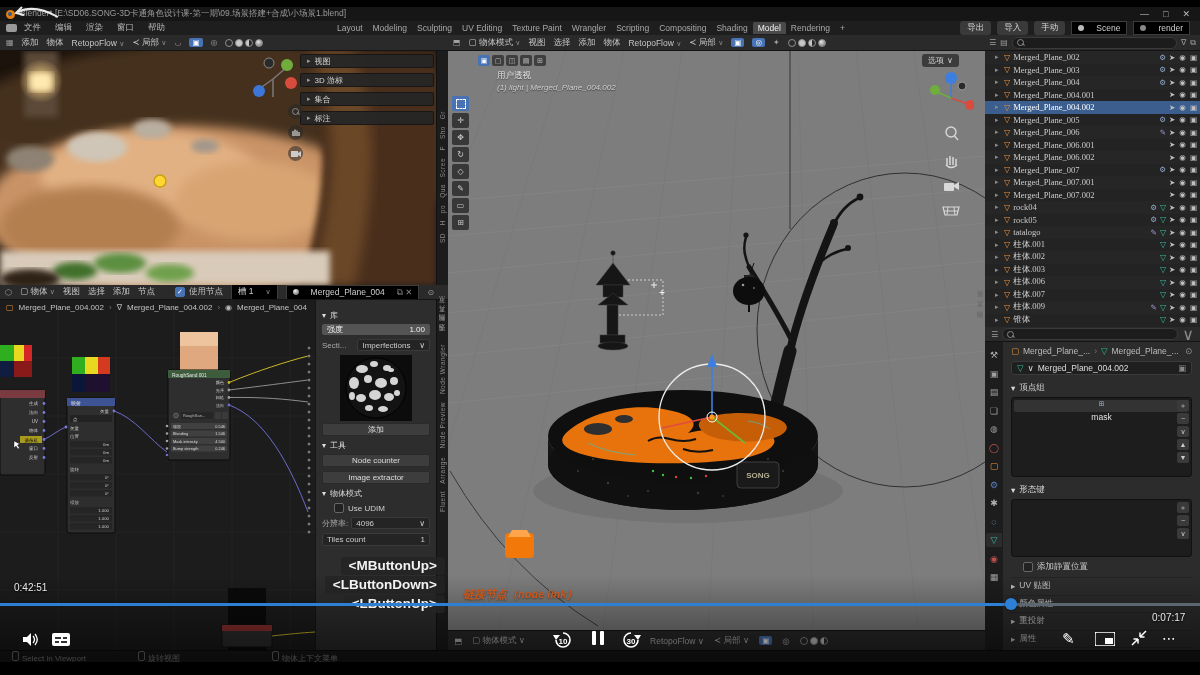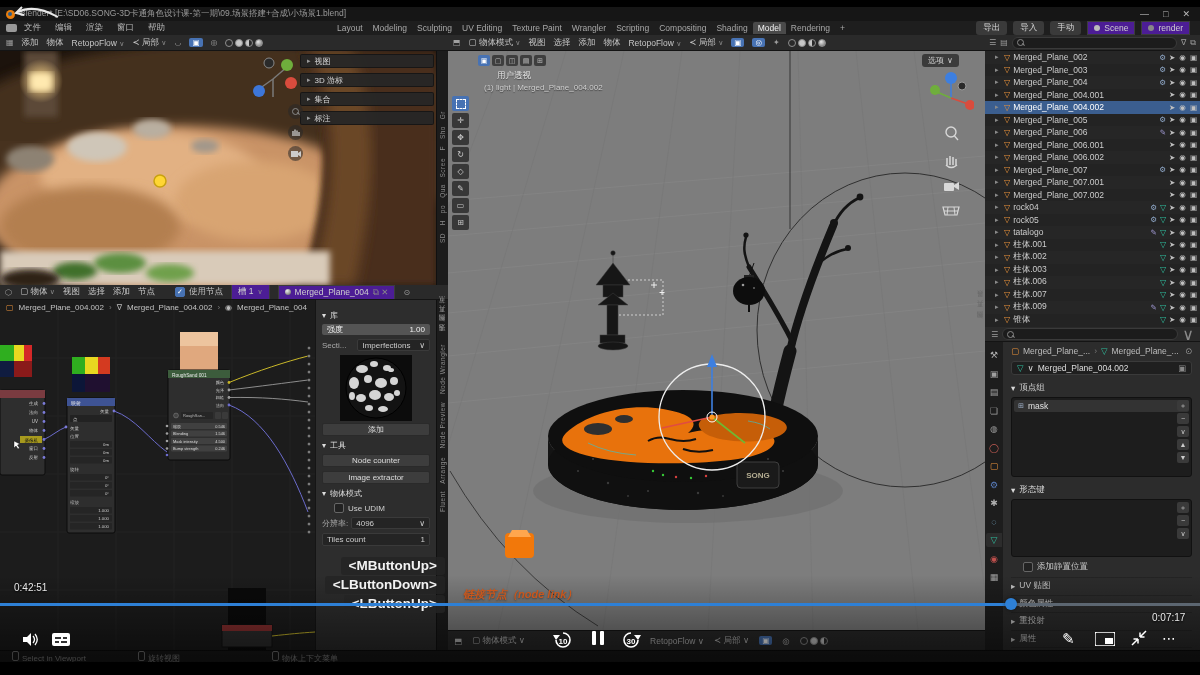"Scene" .tb-field { background: #4c1d95 -> #000000; gap: 4px -> 12px }
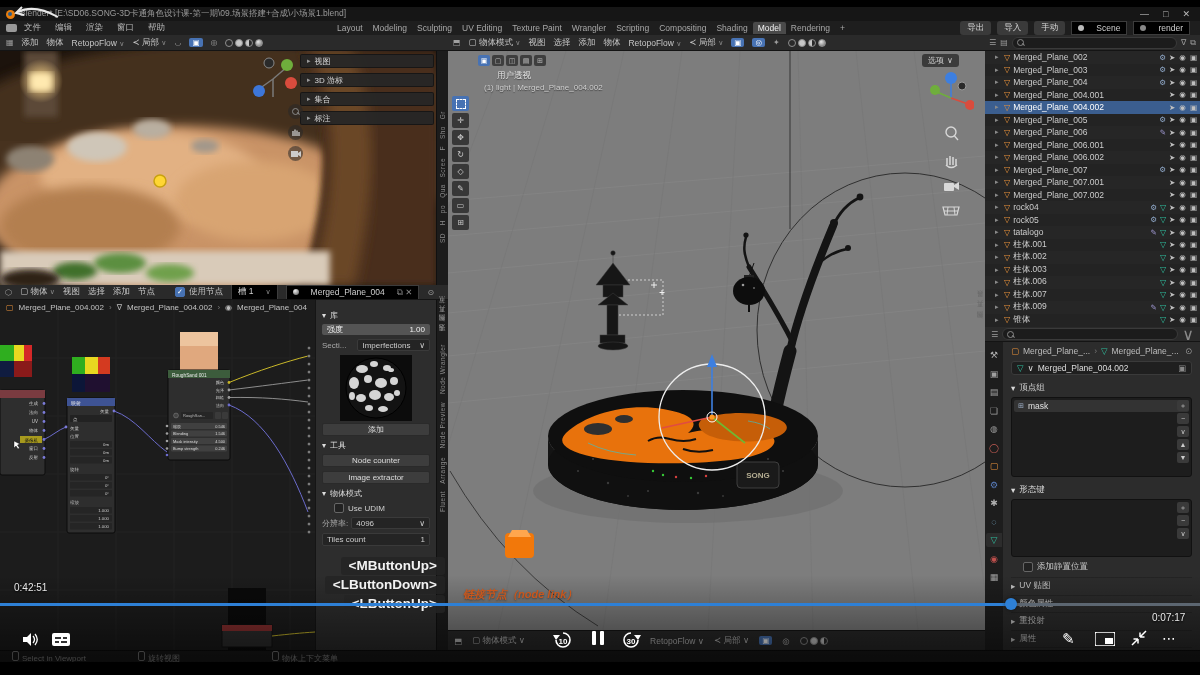"Merged_Plane_002" .ol-name { font-family: none -> Liberation Serif, serif }
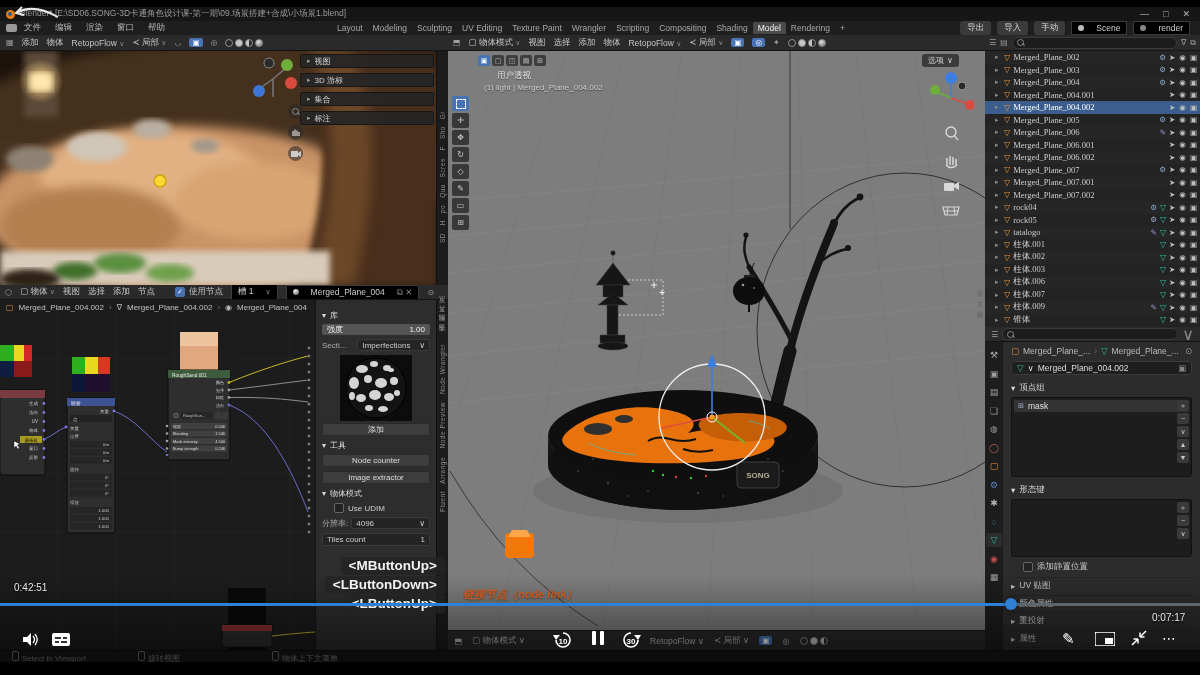"(1) light | Merged_Plane_004.002" #cvp-info-label { font-style: none -> italic; left: 484px -> 497px }
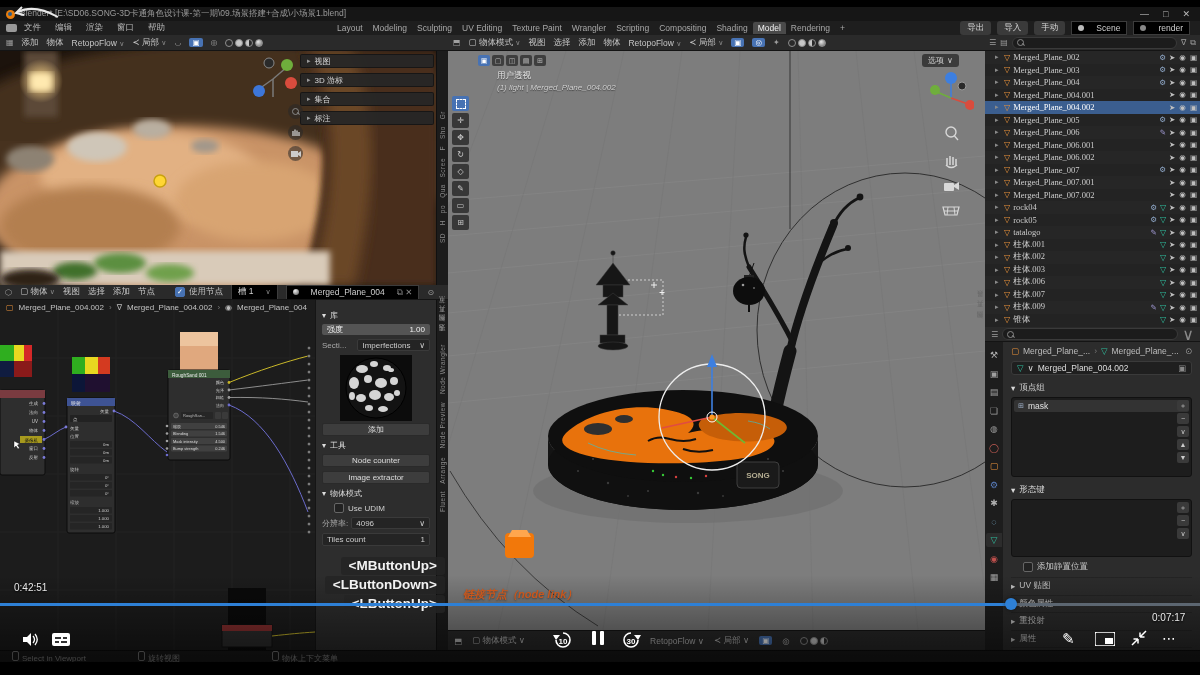"mask" .vg-item { flex-direction: none -> column }
